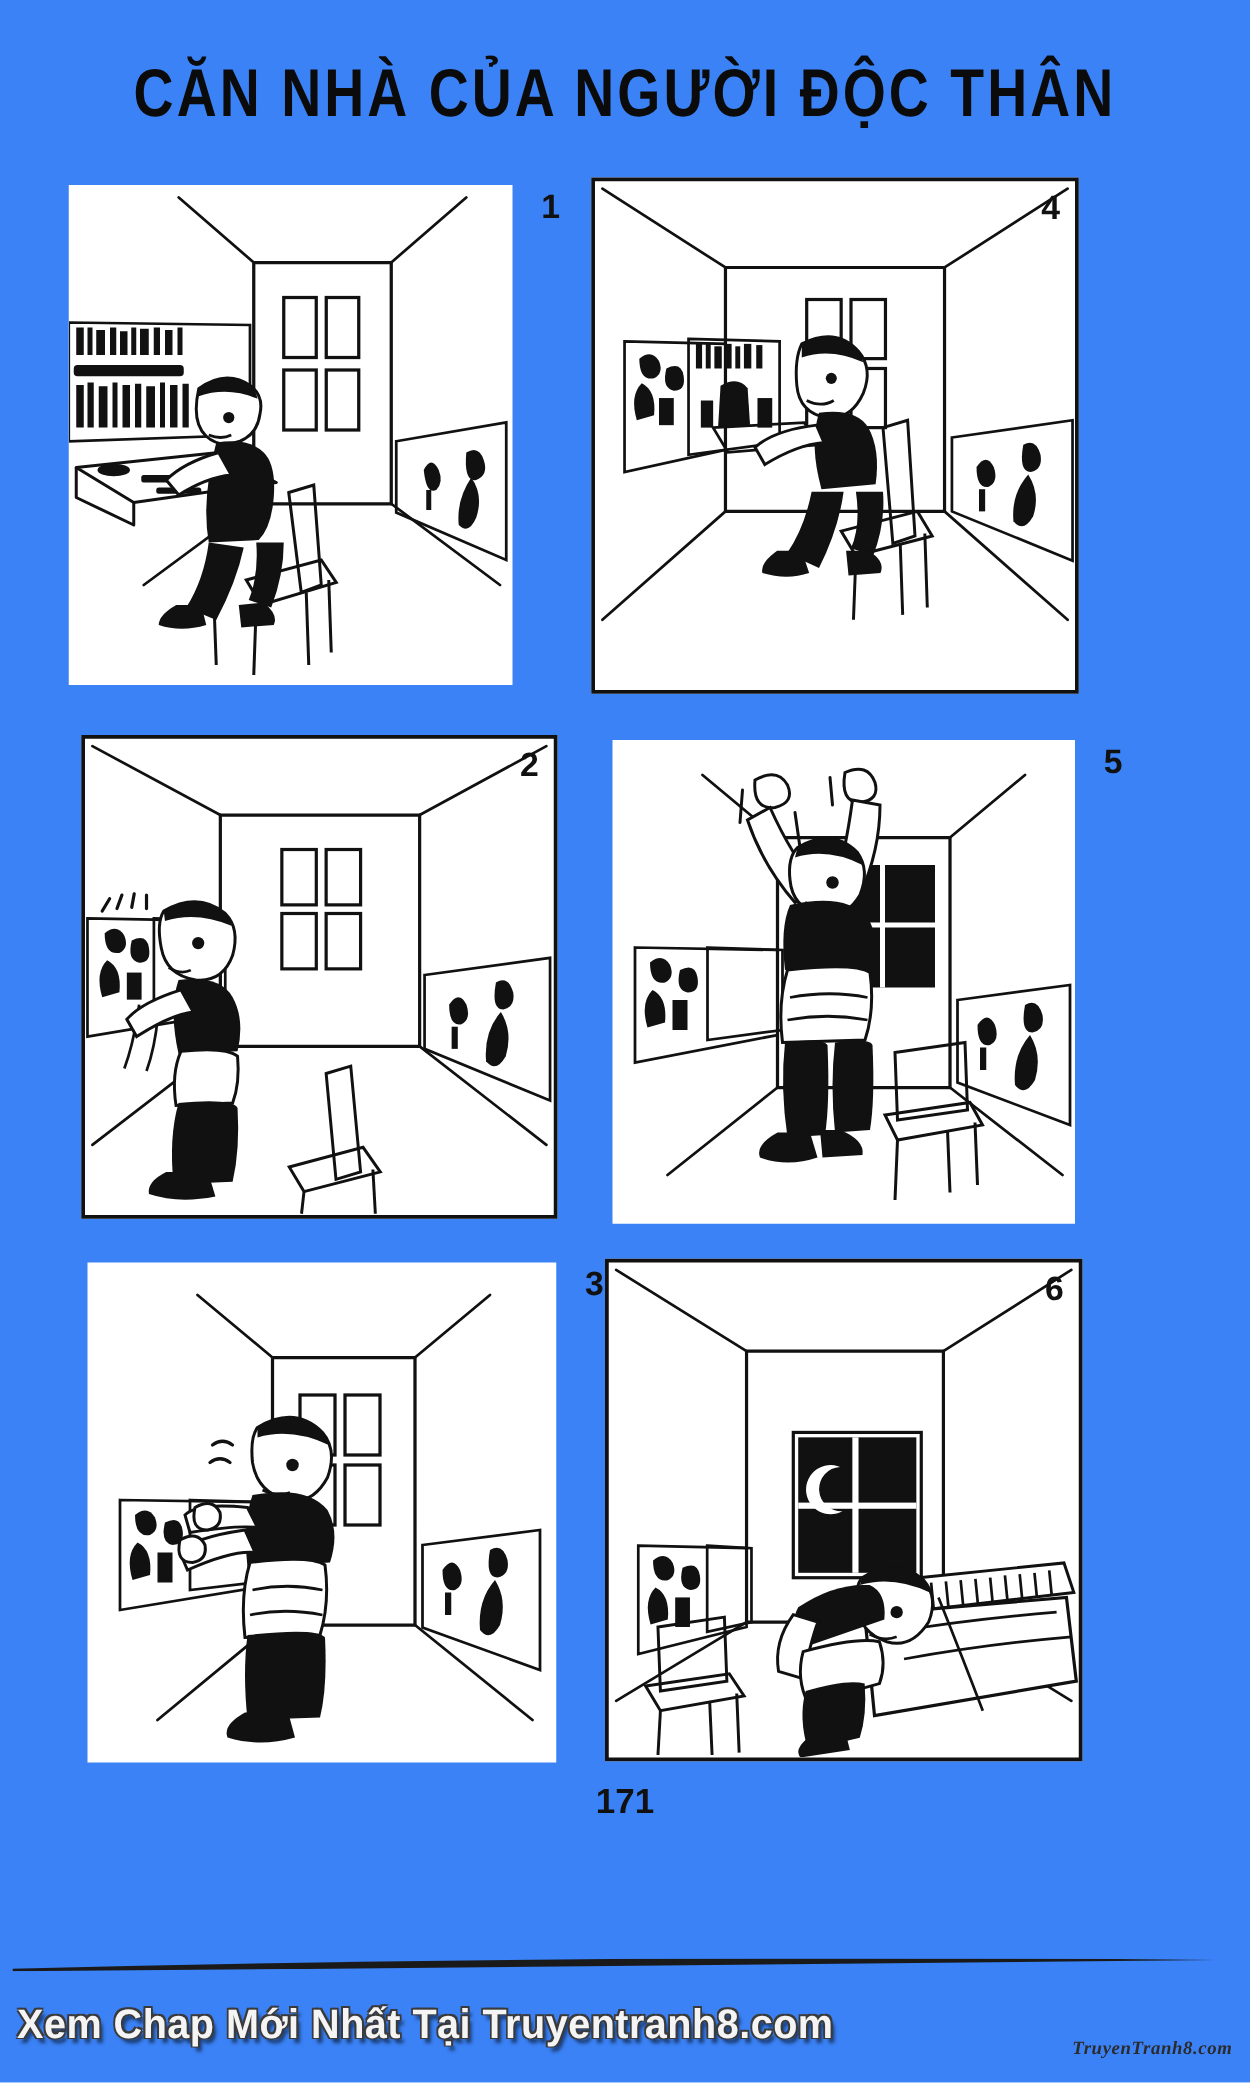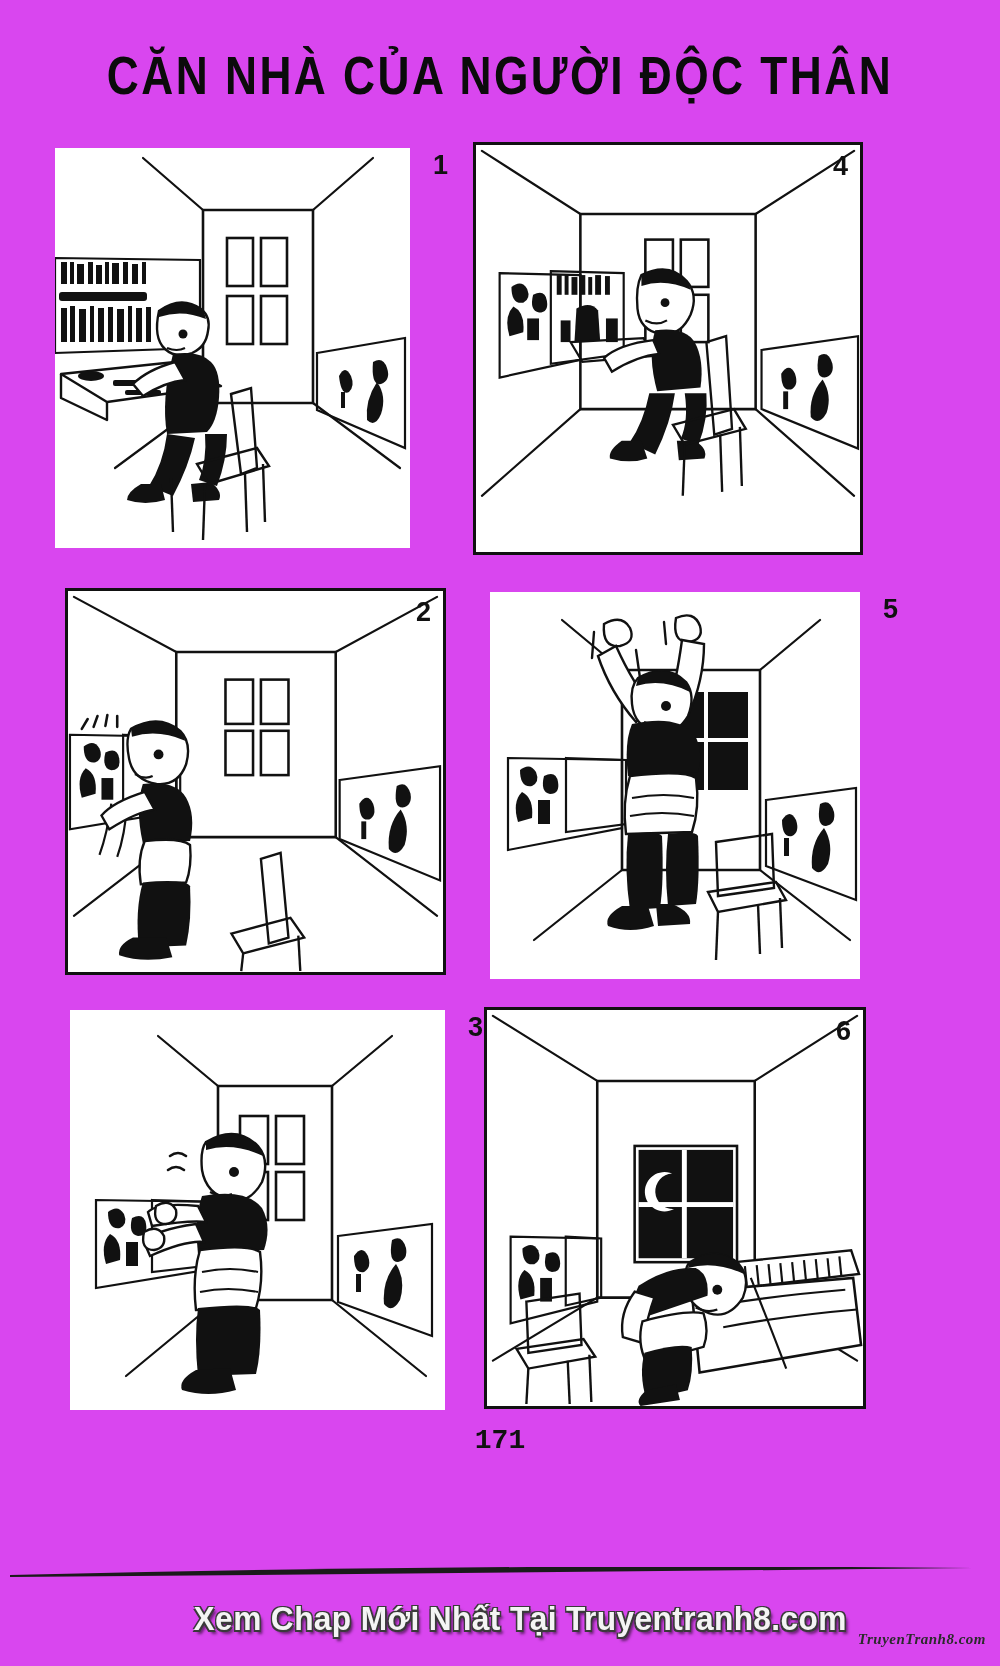"CĂN NHÀ CỦA NGƯỜI ĐỘC" #page { background: #d946ef -> #3b82f6 }
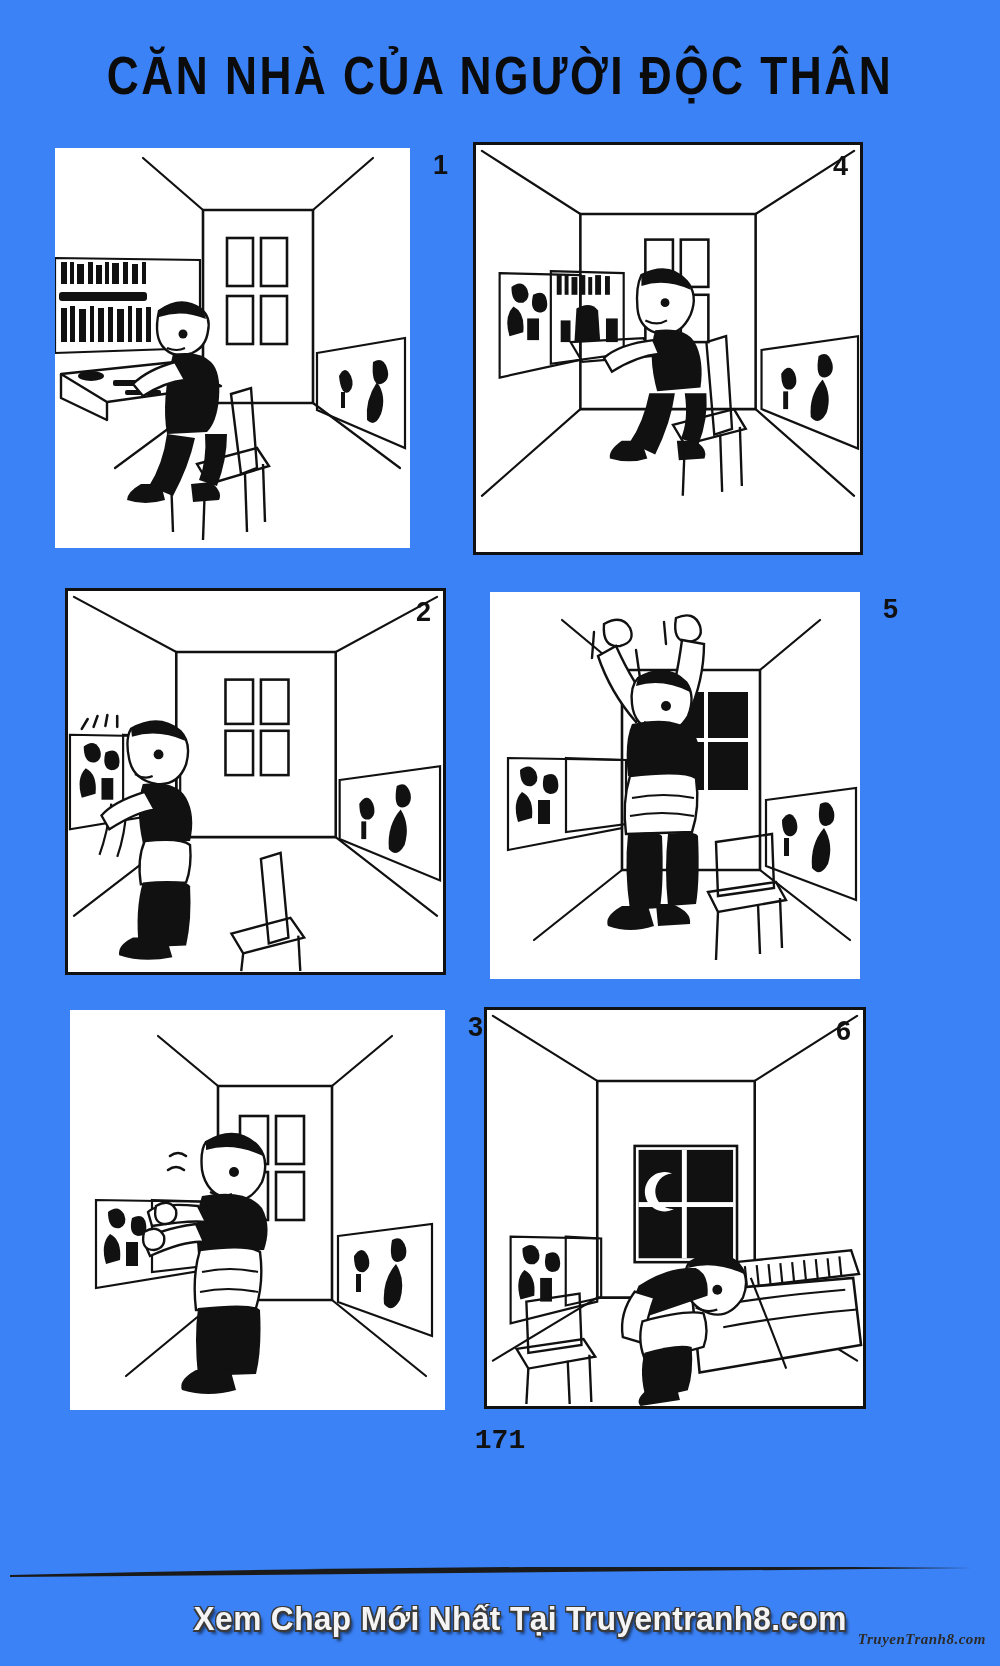"171" #pageno { font-family: Liberation Mono, monospace -> Liberation Sans, sans-serif }
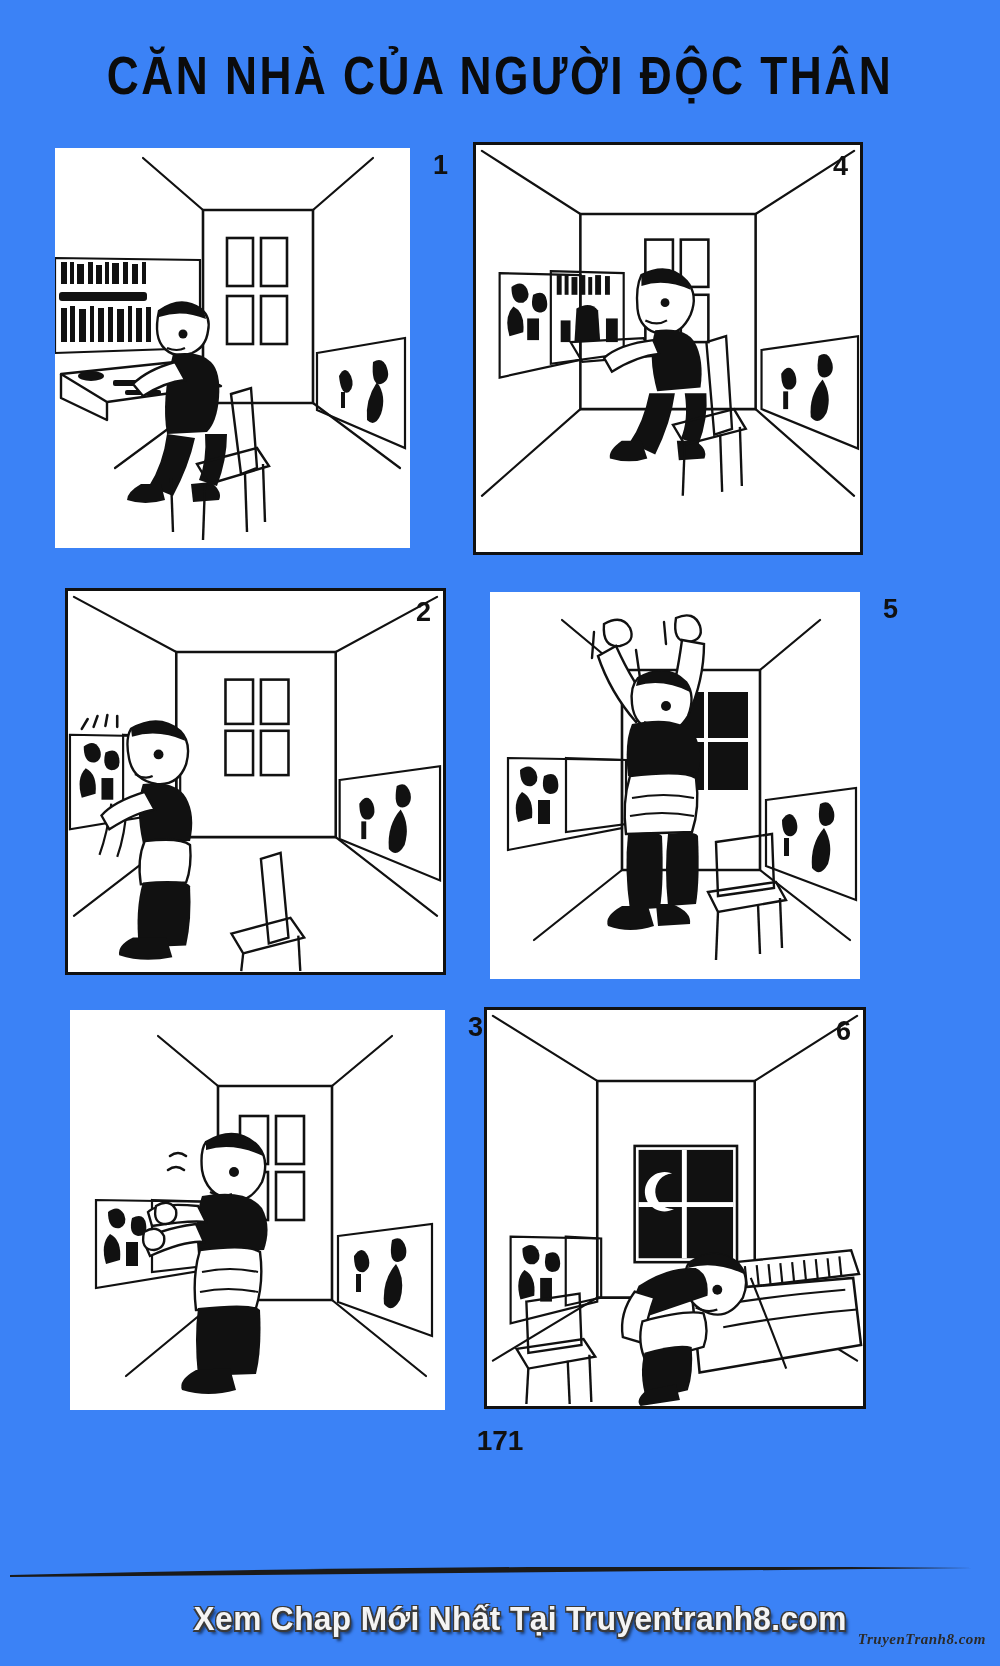"Xem Chap Mới Nhất Tại" #watermark { padding-left: 40px -> none; text-align: center -> none }
